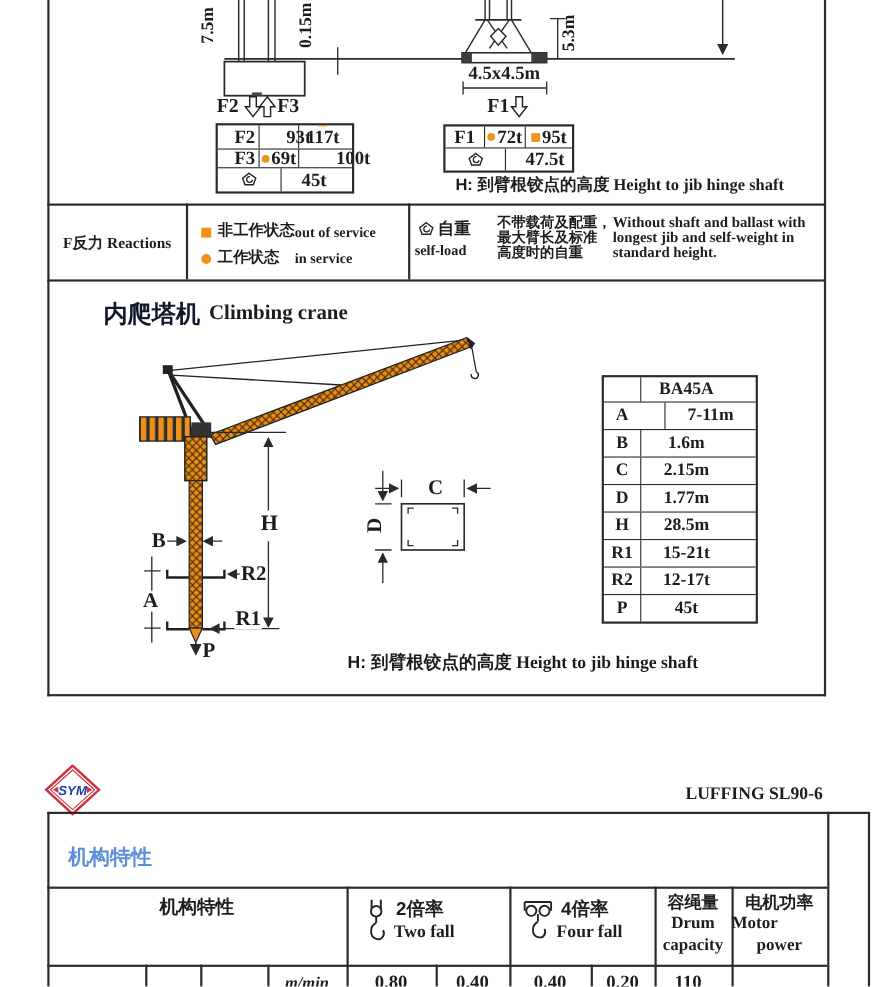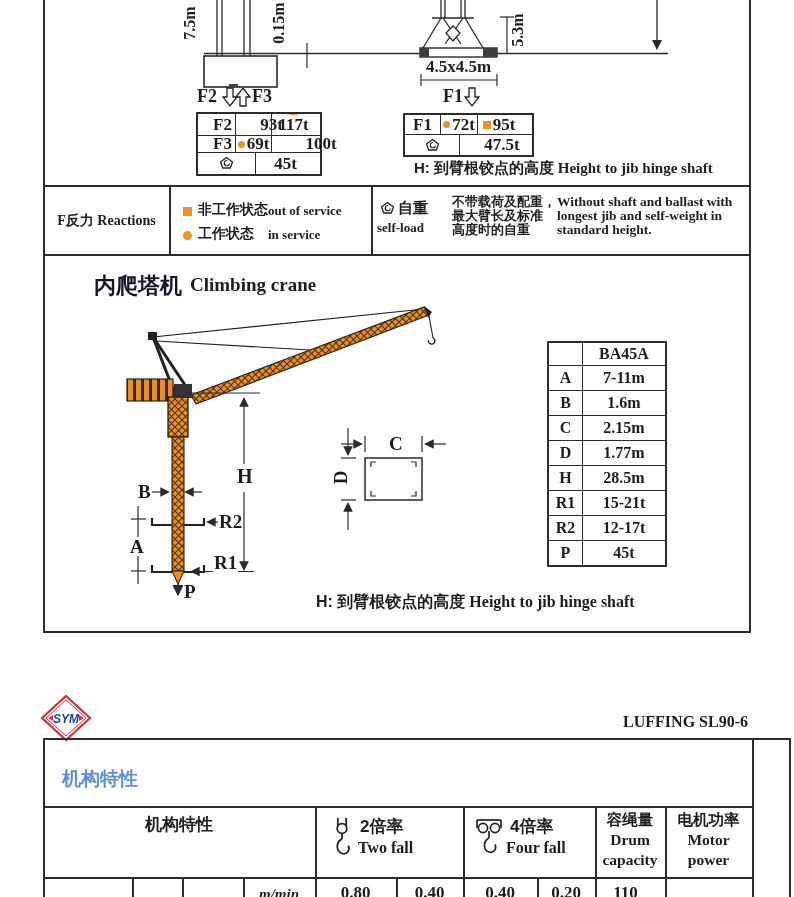"47.5t" div.mt-cell { width: 73px -> 60px }
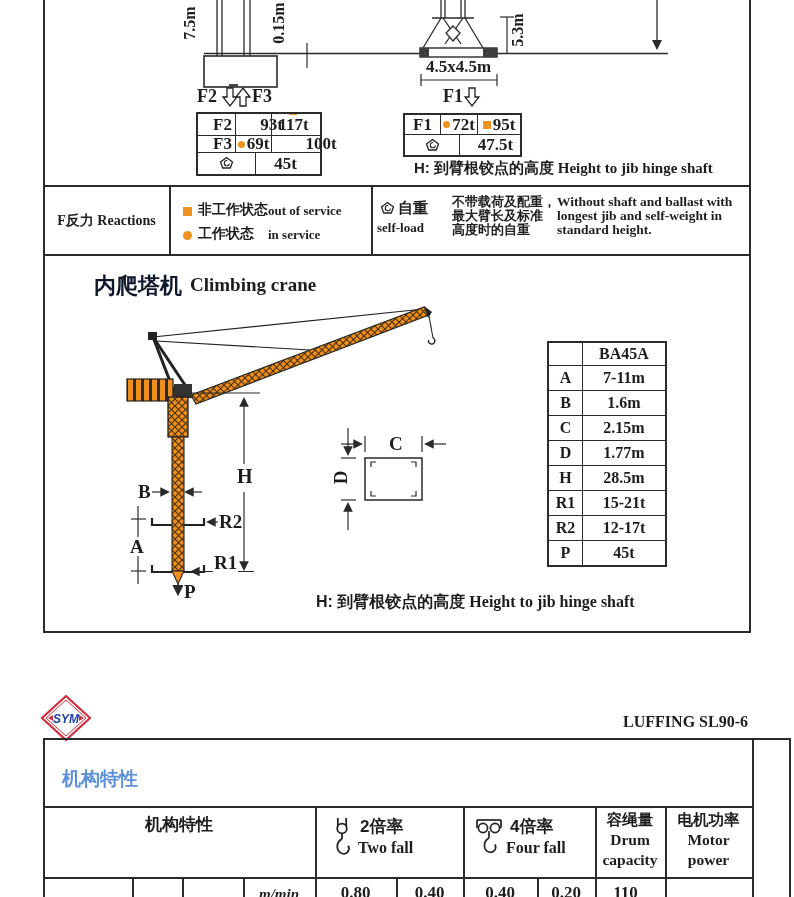"7-11m" div.mt-cell { margin-left: none -> 22px }
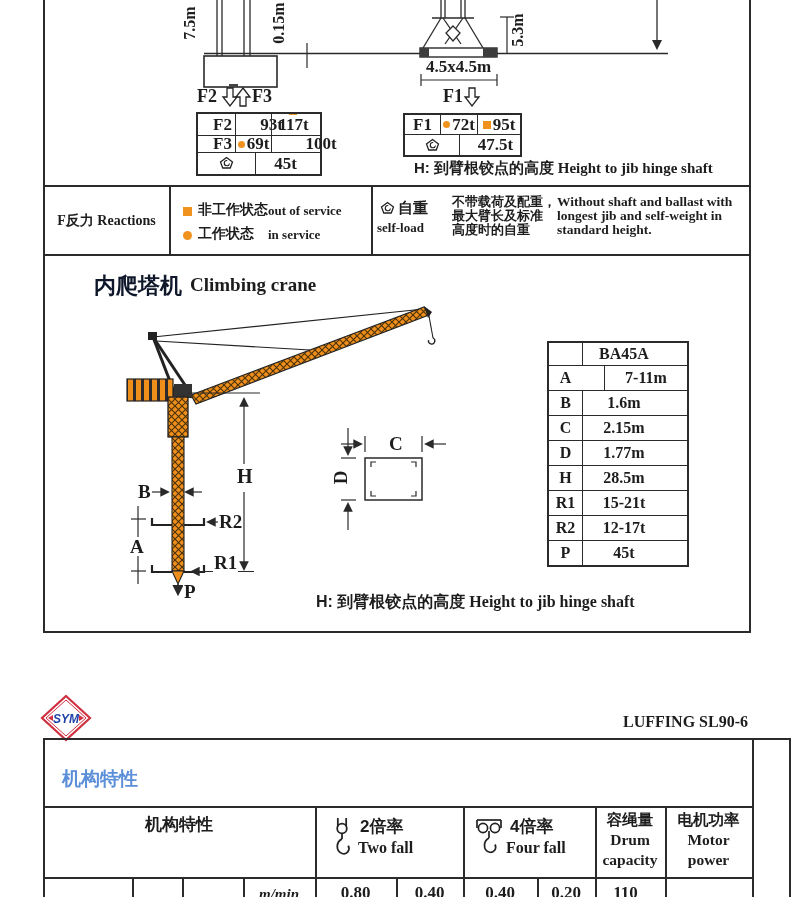"Motor" div.abs { text-align: center -> none }
